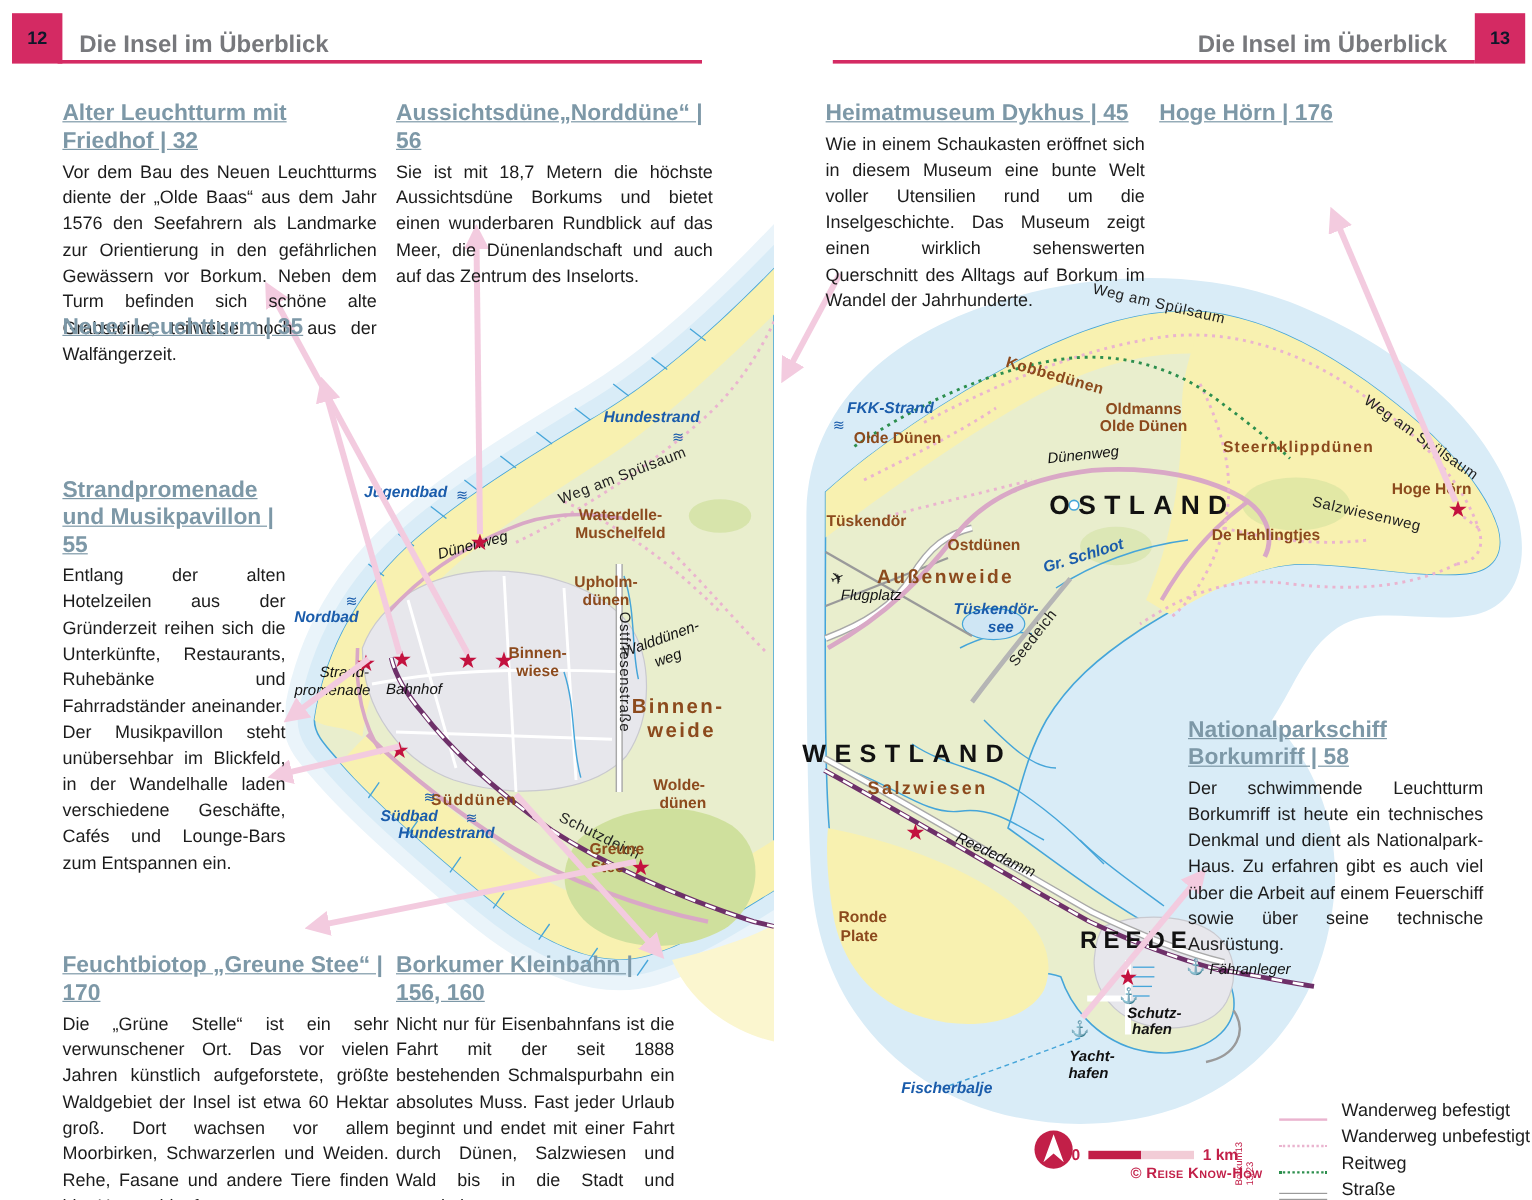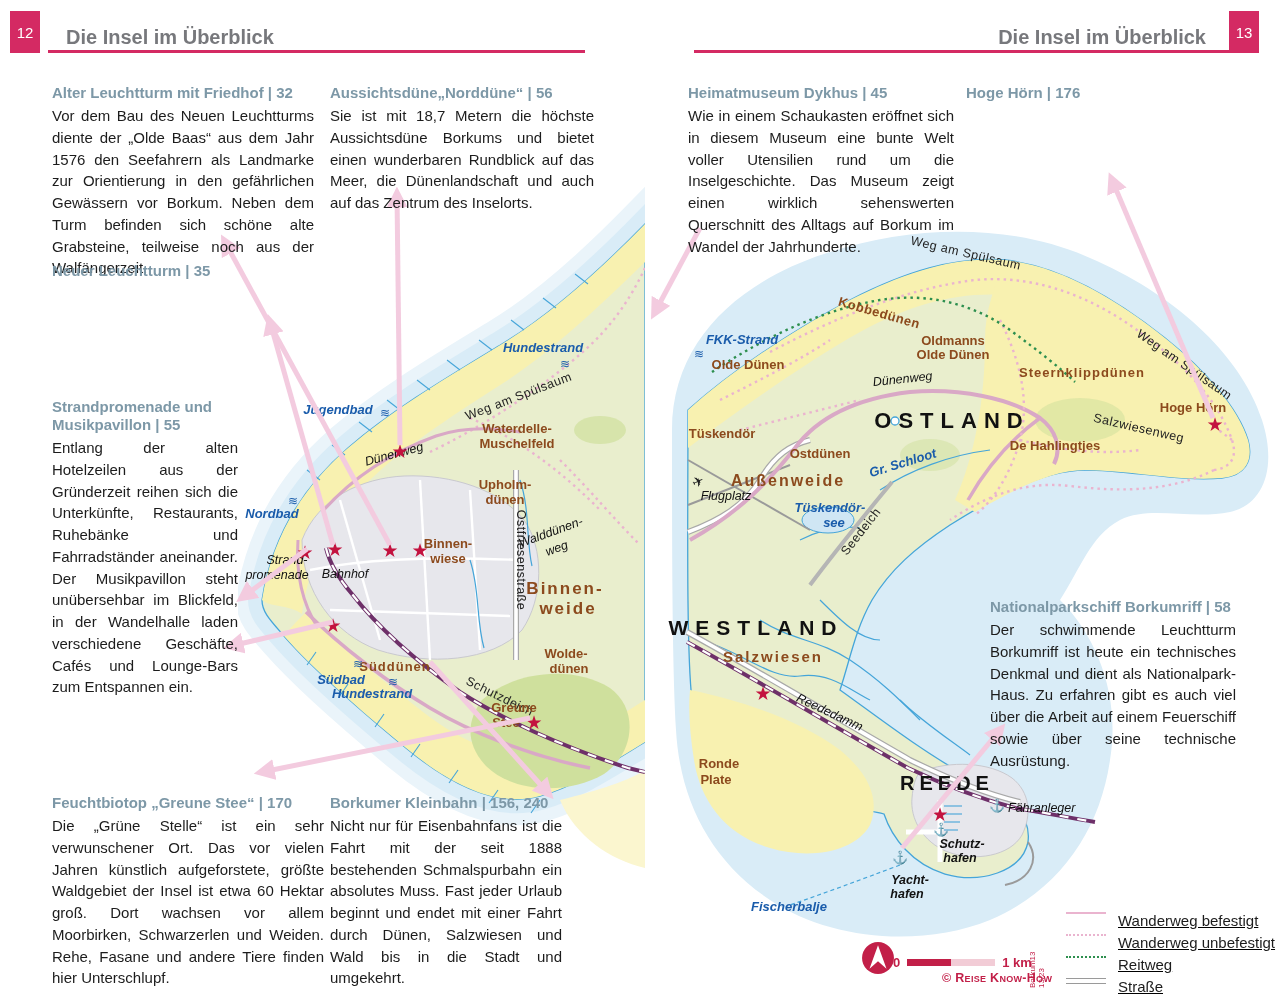"12" .pagebox { color: #ffffff -> #0f172a; font-weight: normal -> bold; width: 30px -> 42px }
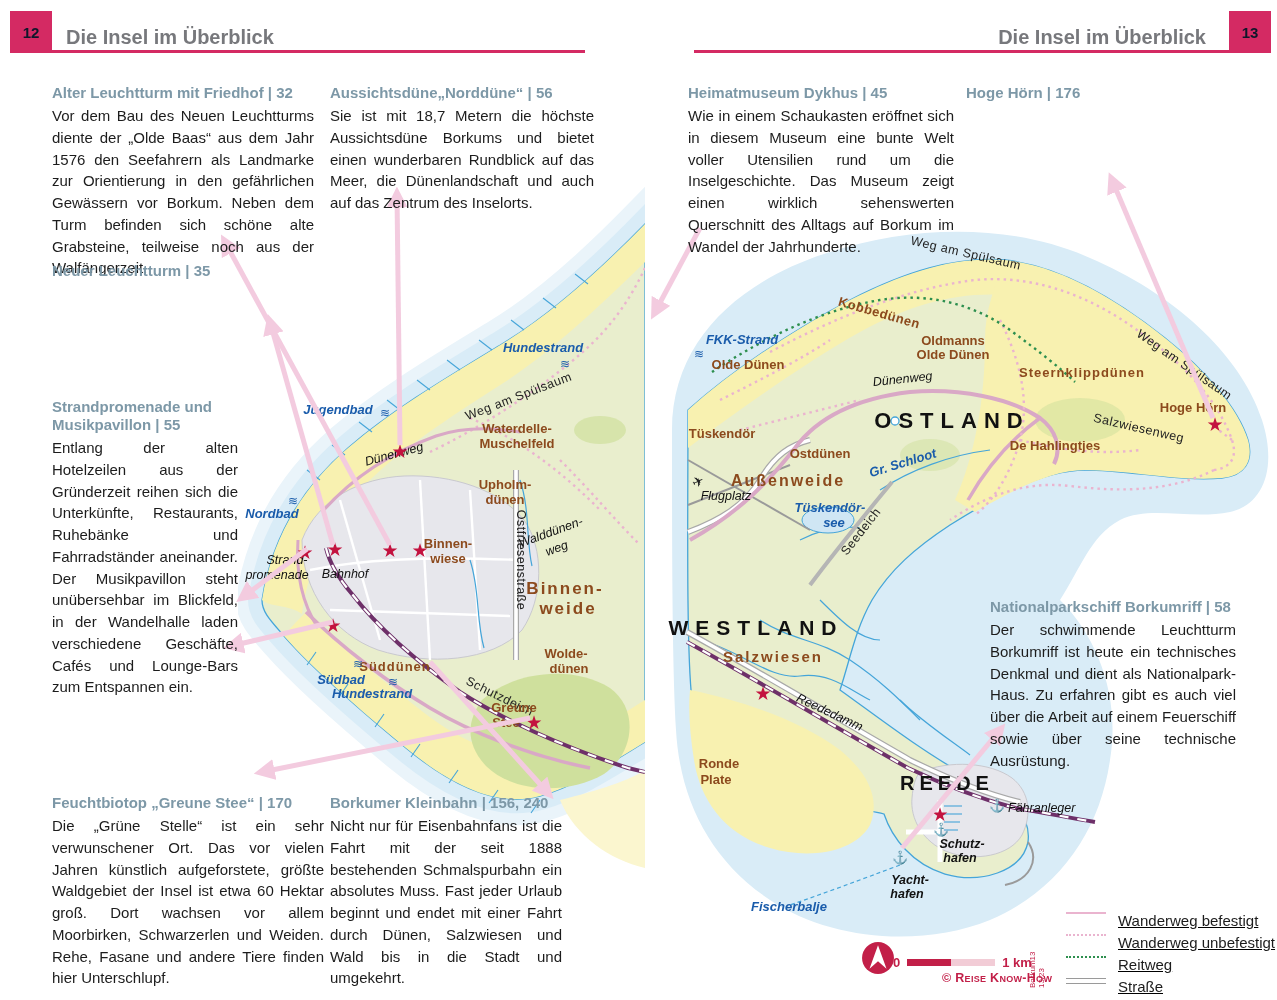"Alter Leuchtturm mit Friedhof |" .article h3 { font-size: 15px -> 19px; text-decoration: none -> underline }
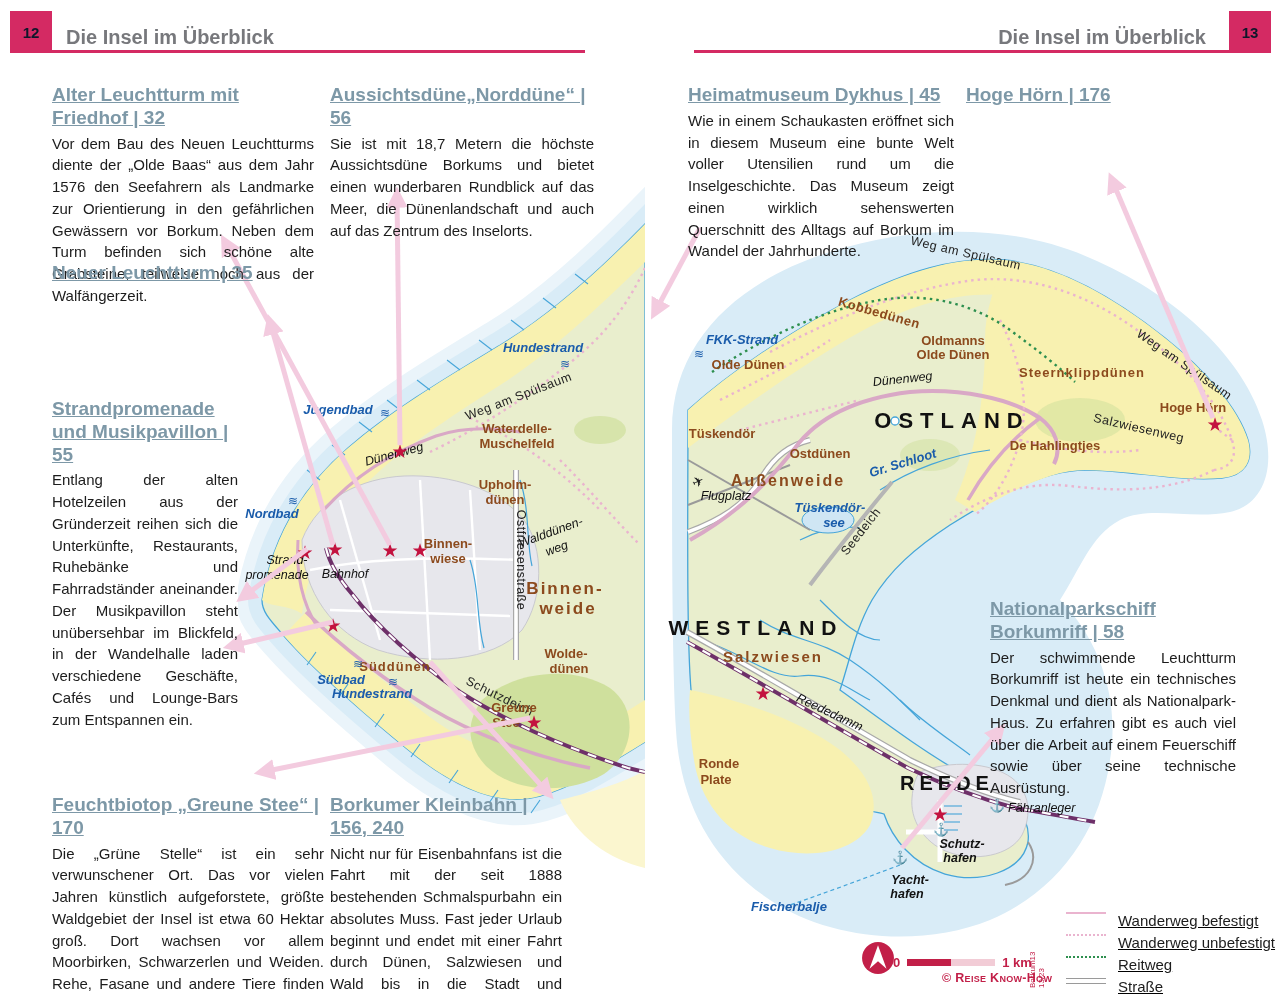"Borkumer Kleinbahn | 156, 240" h3 { text: 240 -> 160 }
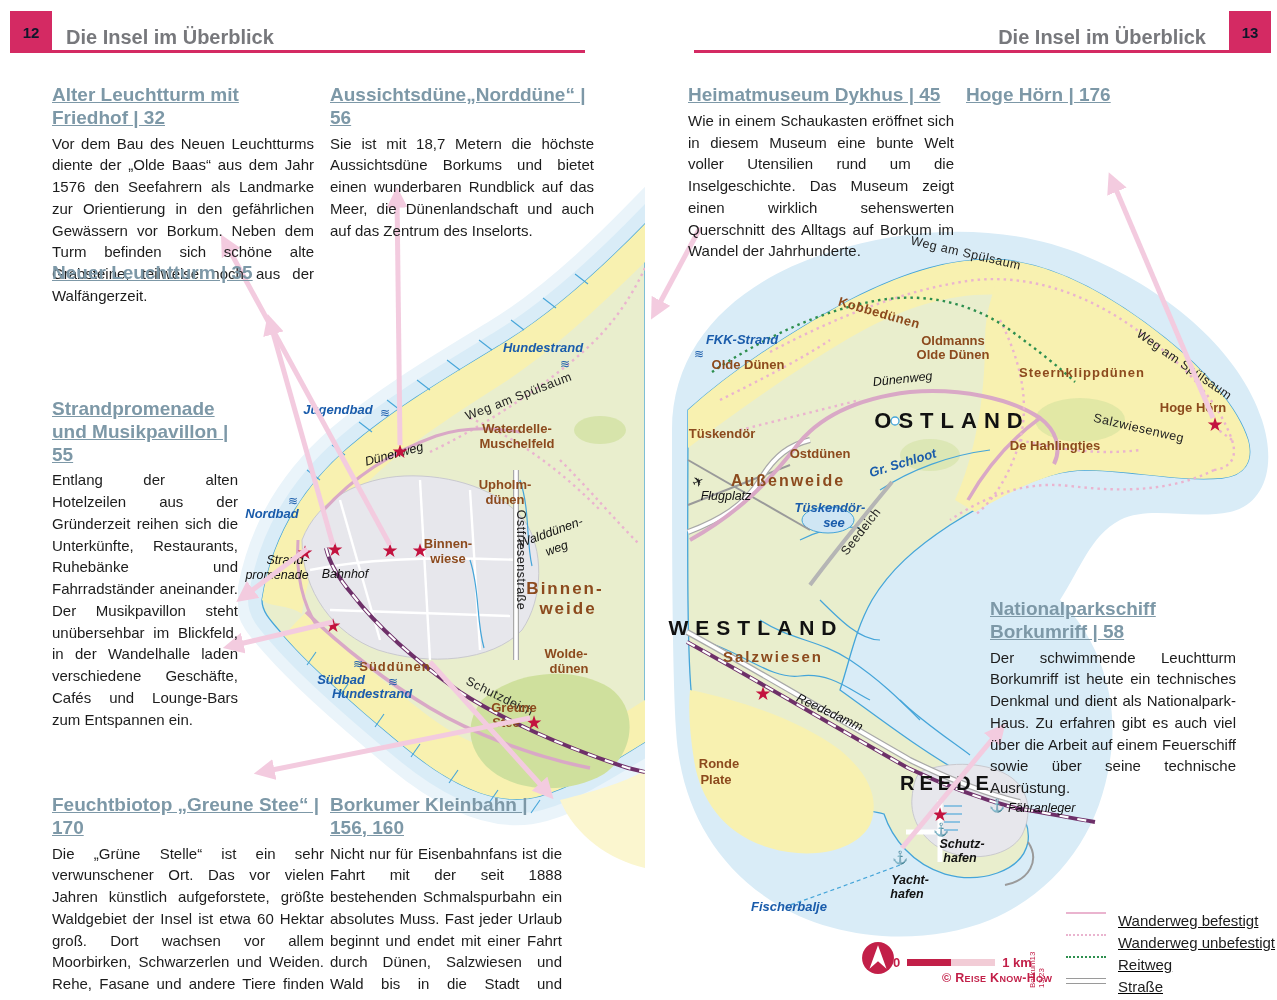"Wanderweg befestigt" .legend-row { align-items: flex-start -> flex-end; text-decoration: underline -> none }
